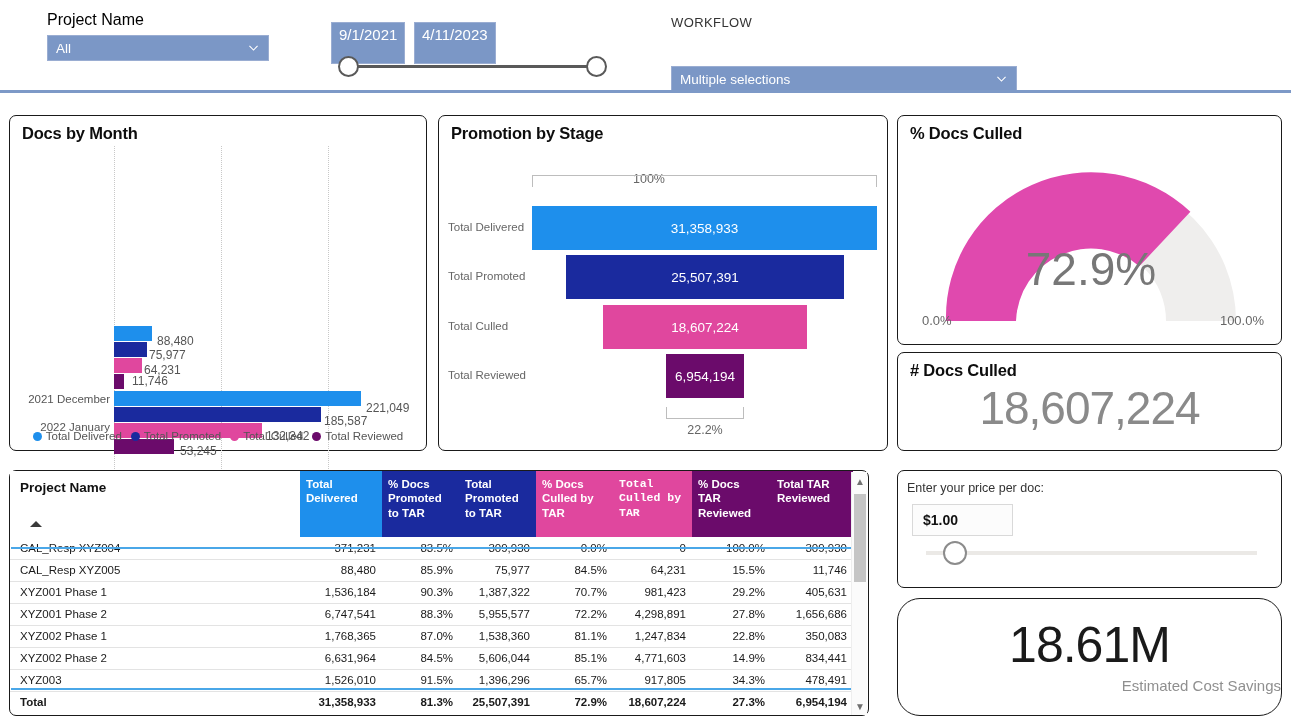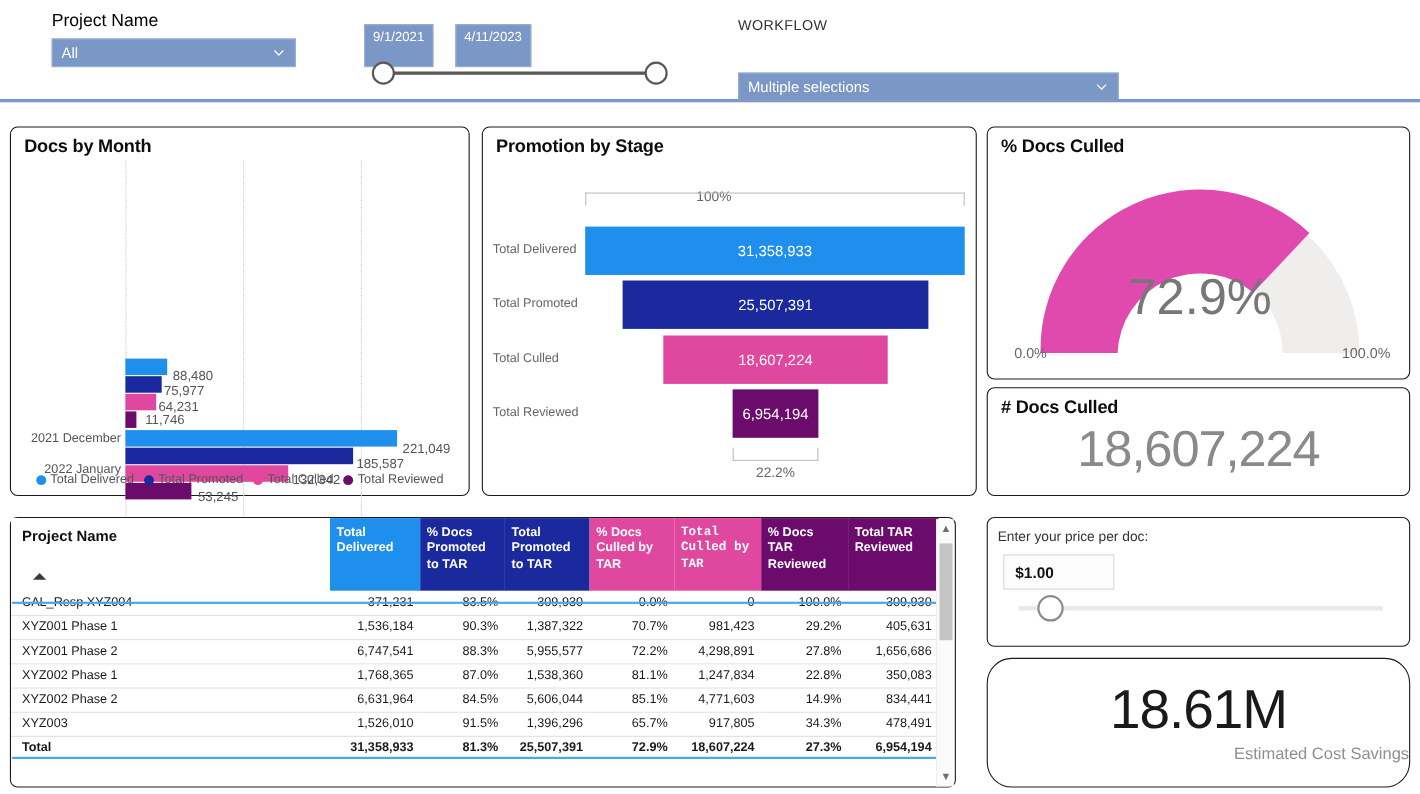"9/1/2021" .pill { font-size: 12px -> 15px }
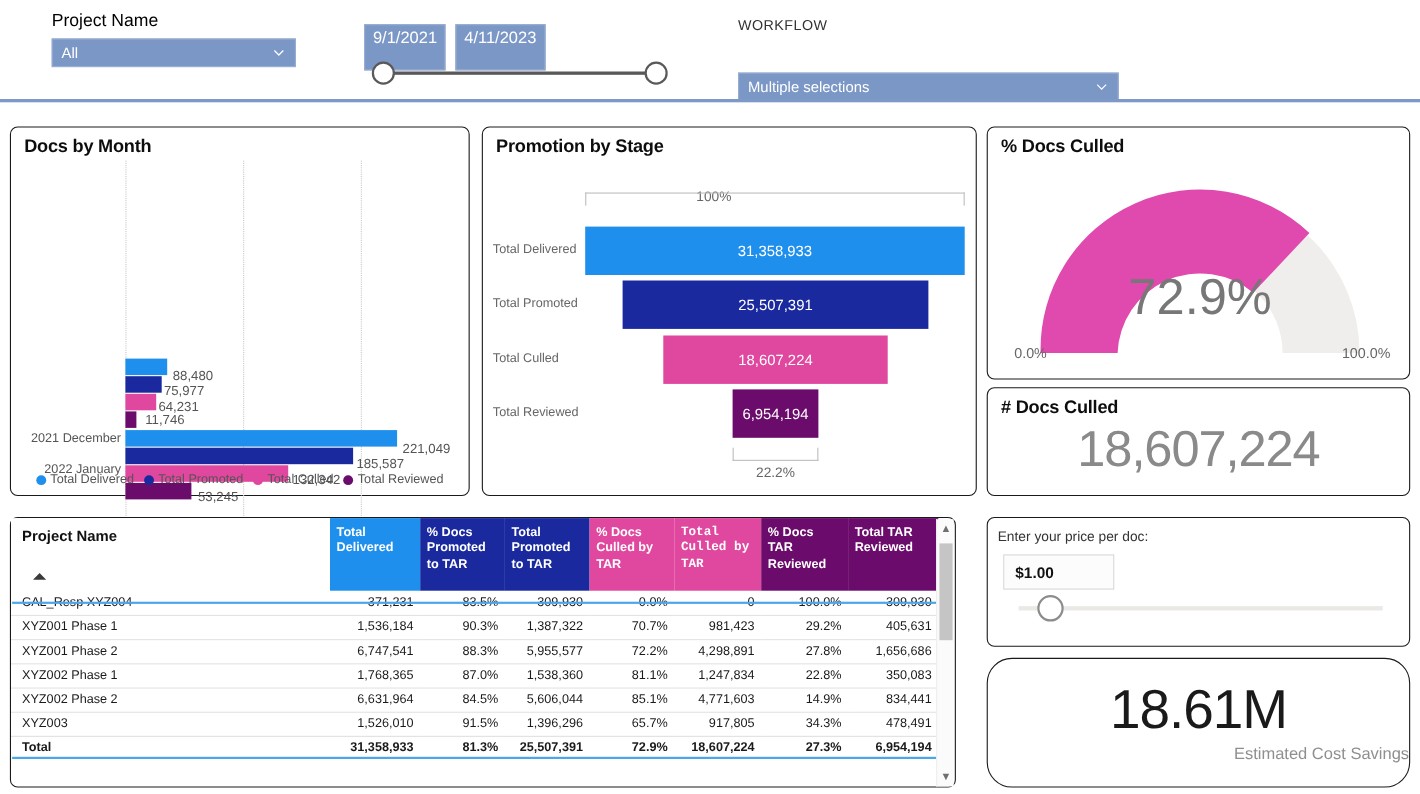"CAL_Resp XYZ005" tr { html: none -> <tr> <td>CAL_Resp XYZ005</td> <td>88,480</td> <td>85.9%</td> <td>75,977</td> <td>84.5%</td> <td>64,231</td> <td>15.5%</td> <td>11,746</td> </tr> }
